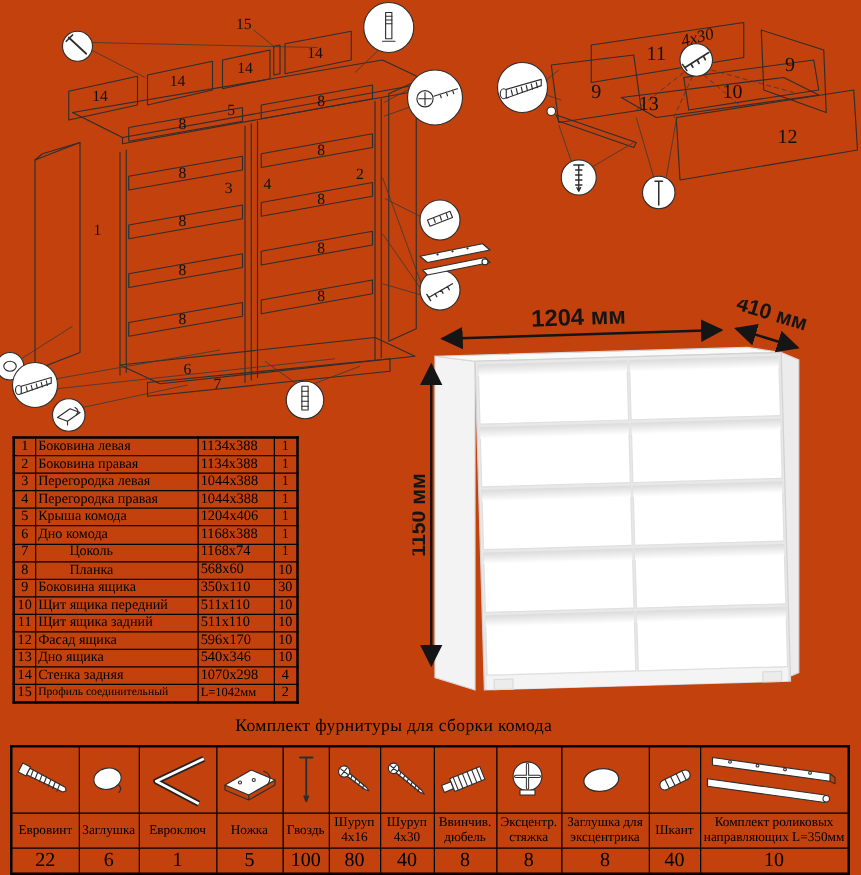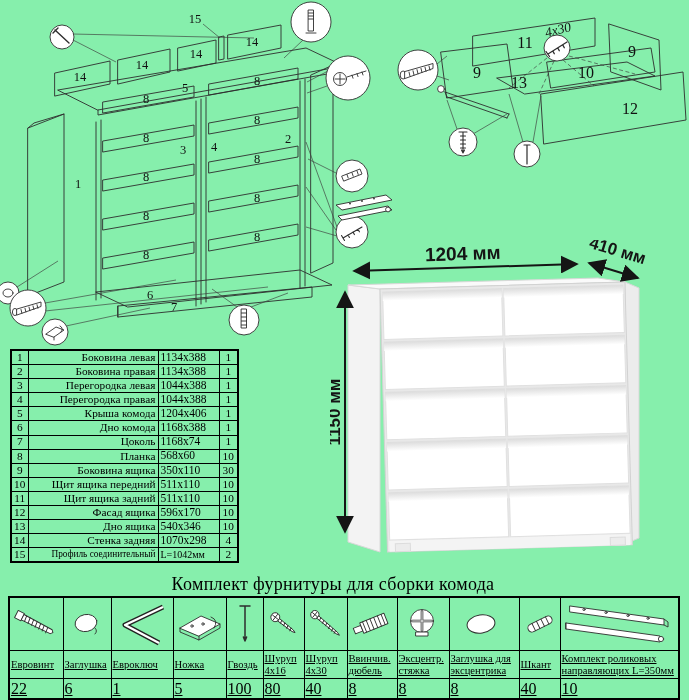"15" #canvas { background: #86efac -> #c2410c }
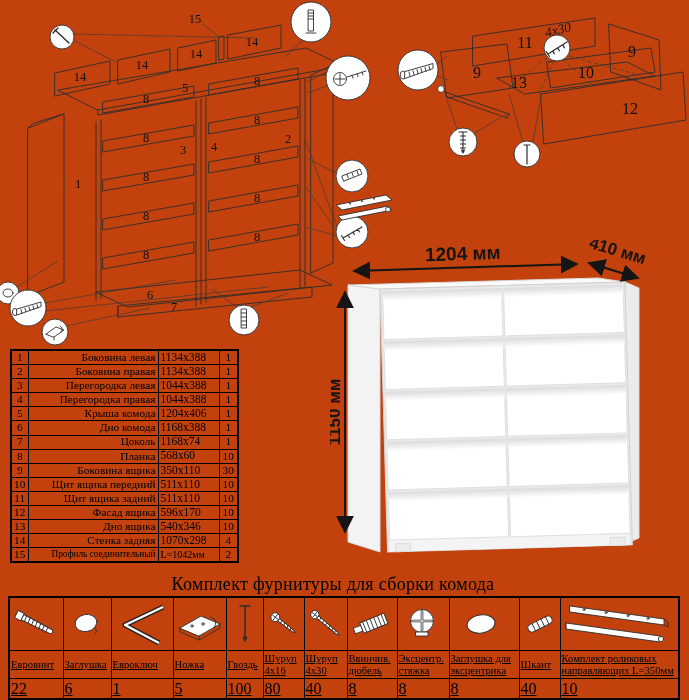"Боковина левая" .parts-table td.c-name { text-align: right -> left }
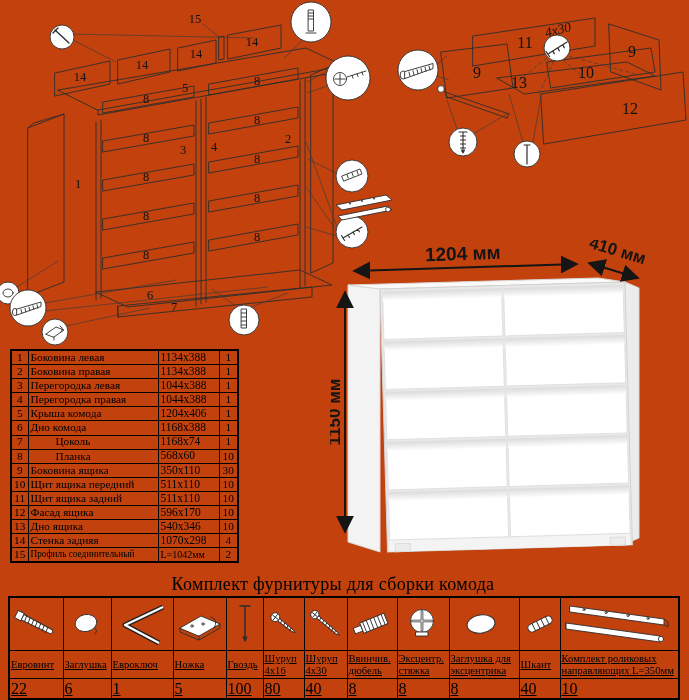"Комплект фурнитуры для сборки комода" .hw-title { font-size: 18px -> 14px; margin-left: 18px -> none }
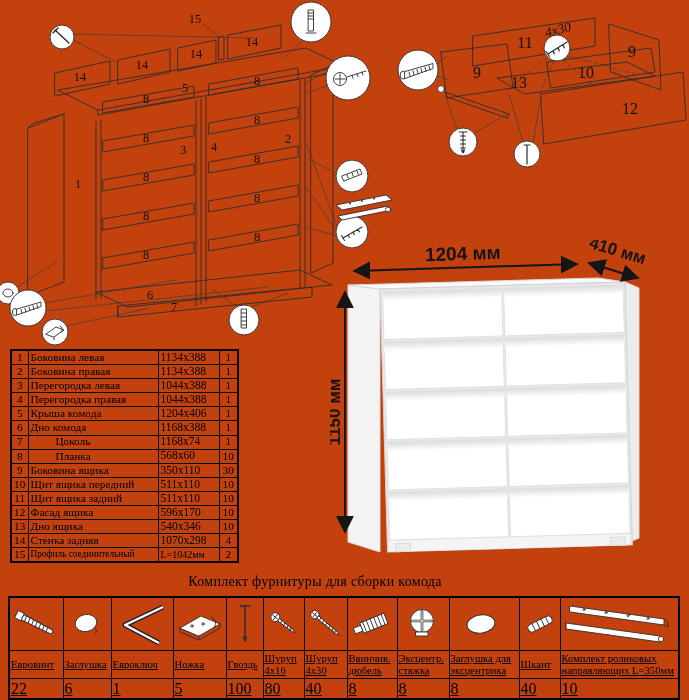"Евровинт" .hw-table td { text-align: left -> center; text-decoration: underline -> none }
